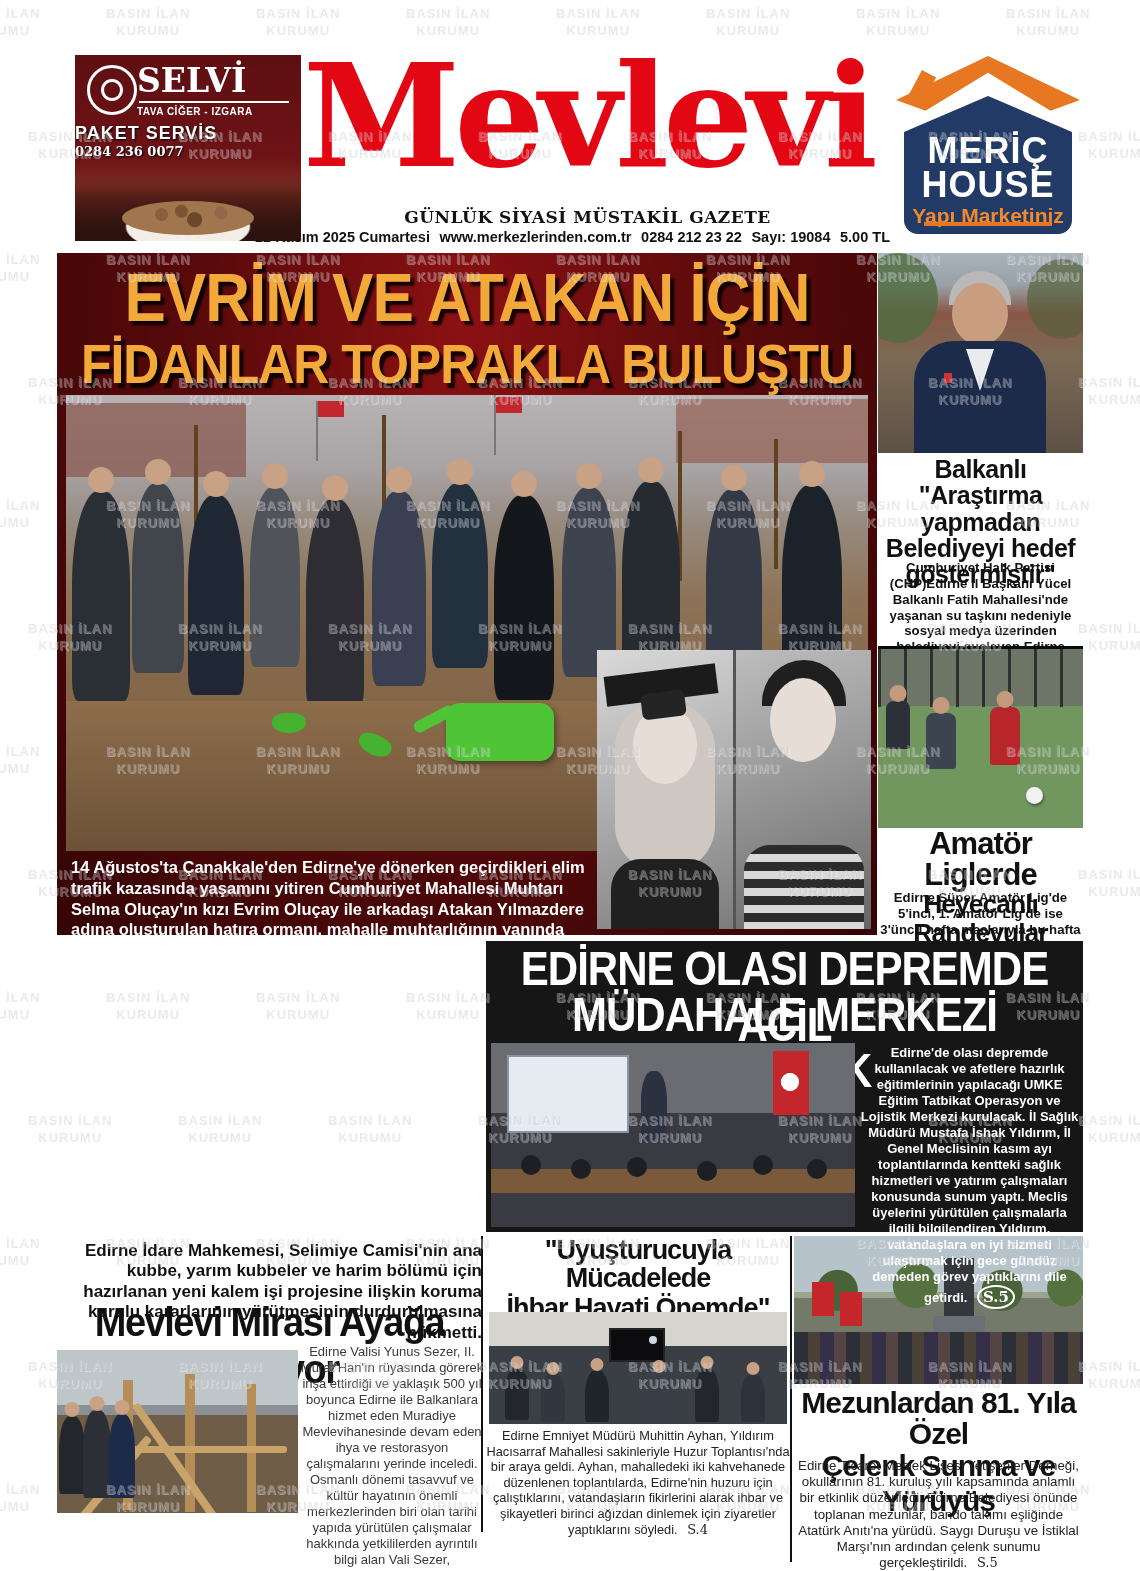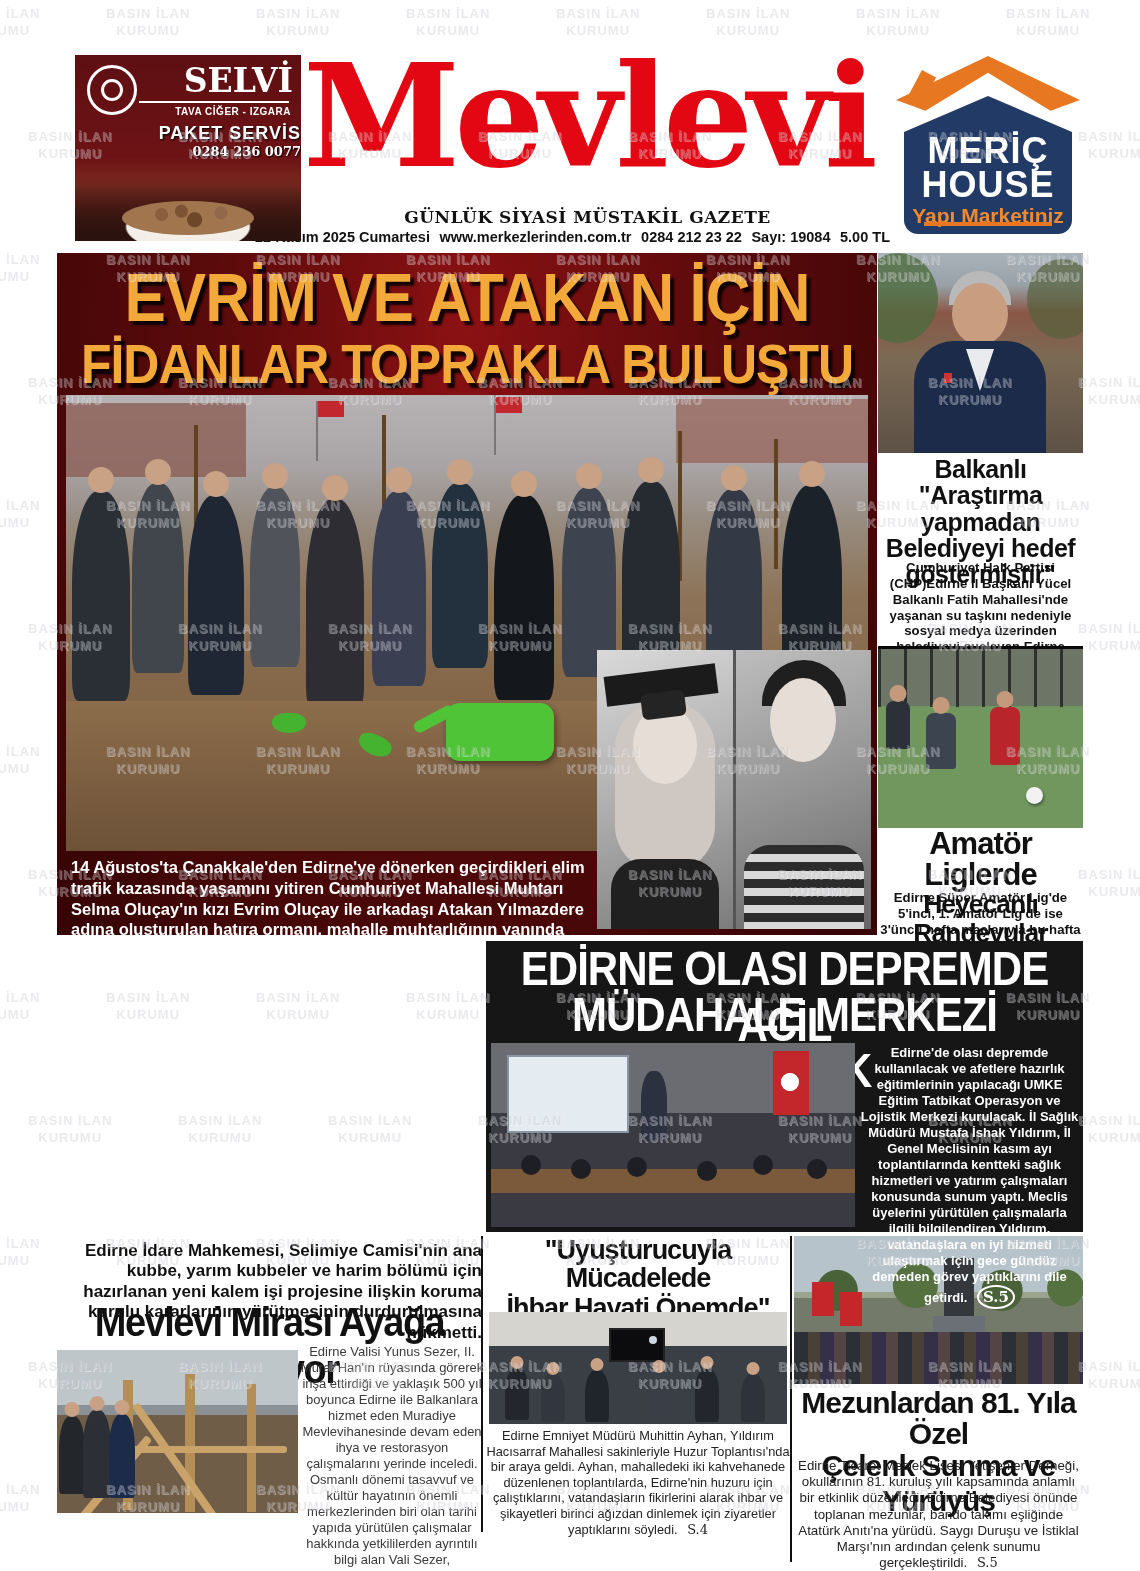"SELVİ" .selvi { text-align: right -> left }
